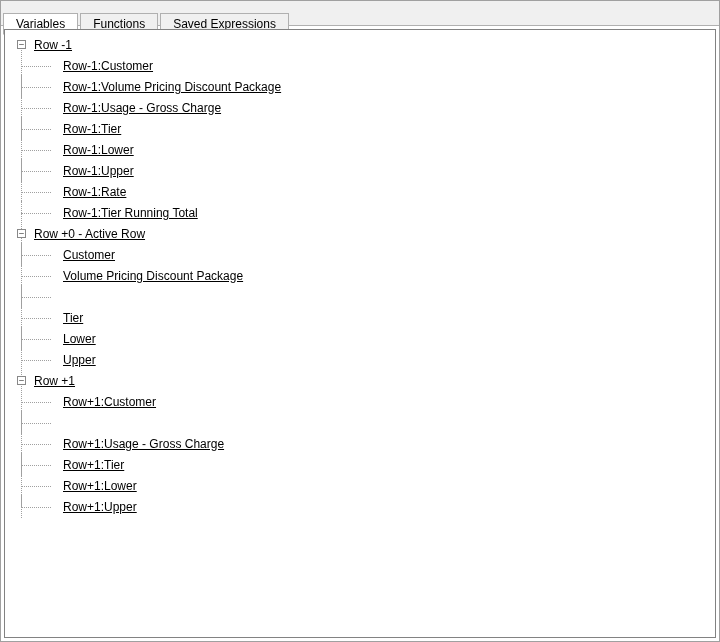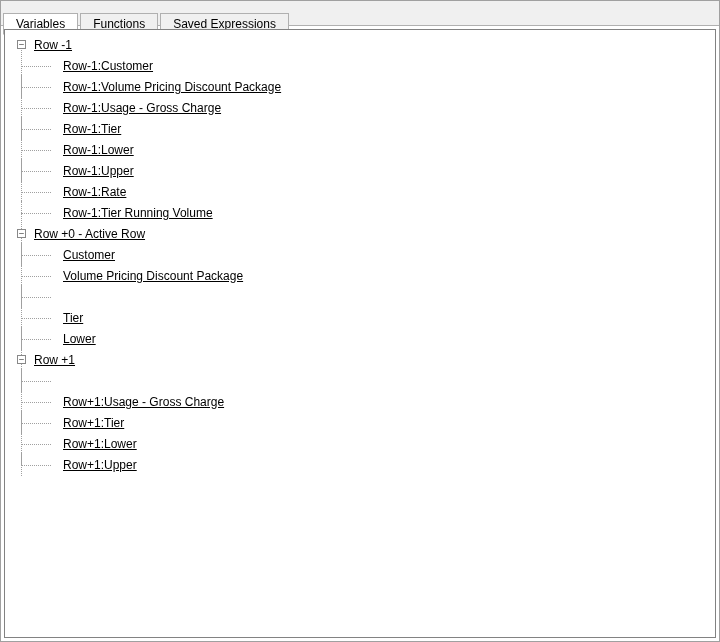"Row-1:Tier Running Volume" span.node-label { text: Volume -> Total }
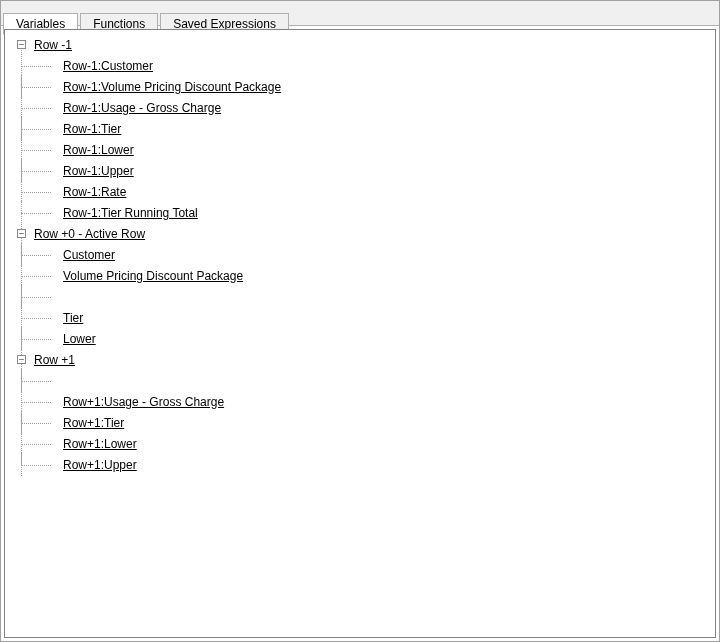"Upper" div.node-row { html: none -> <div> <span></span> <span>Upper</span> </div> }
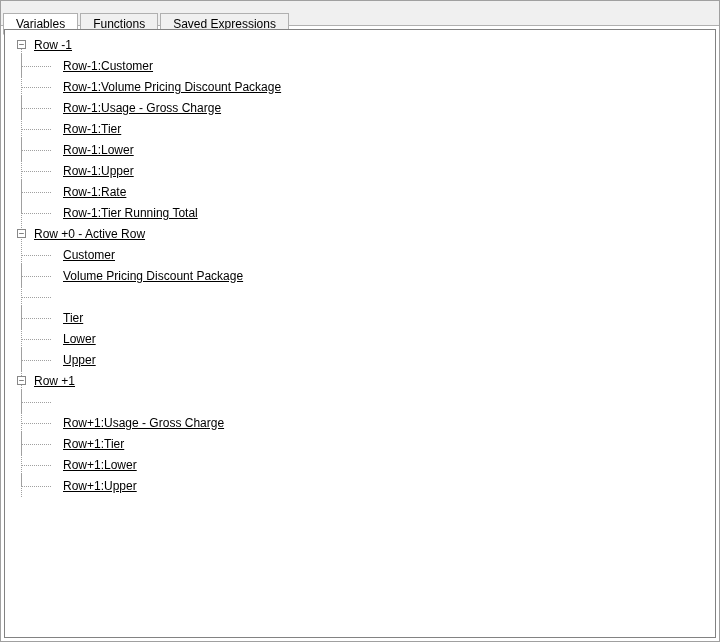"Row+1:Customer" div.node-row { html: none -> <div> <span></span> <span>Row+1:Customer</span> </div> }
